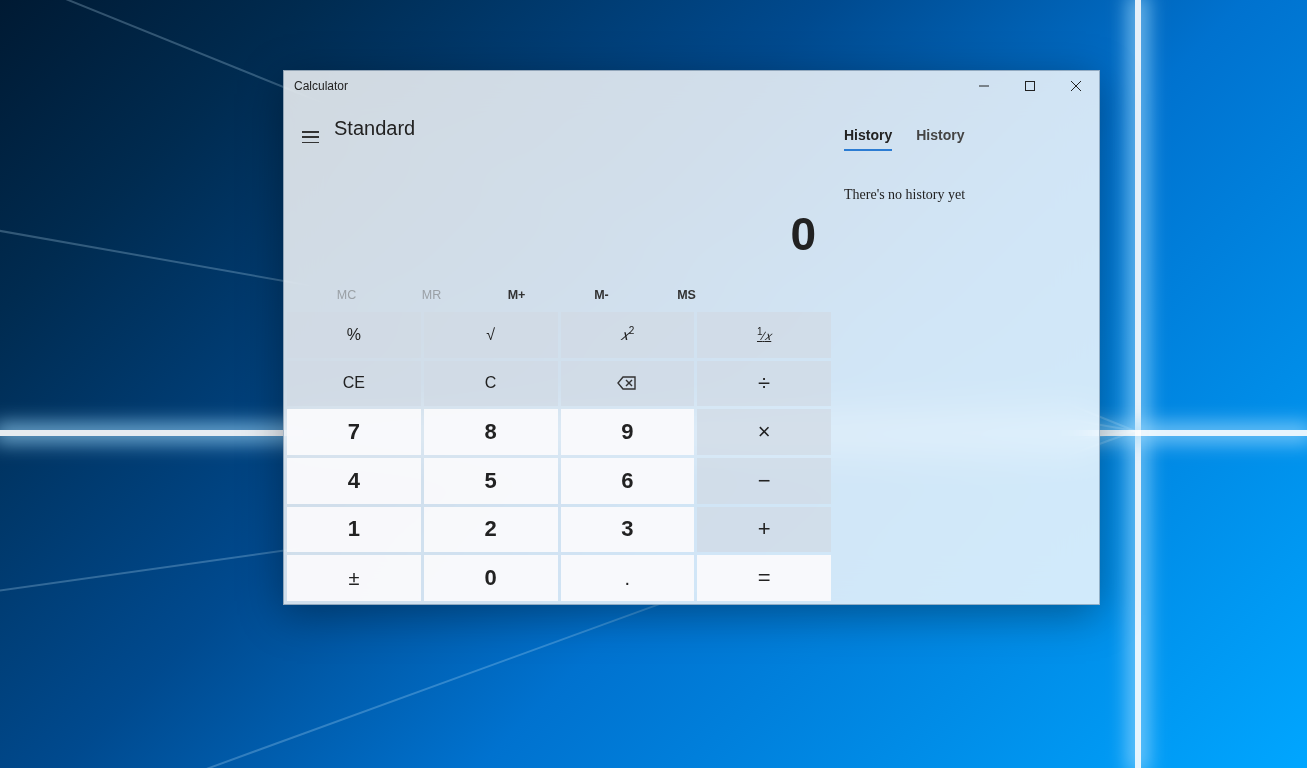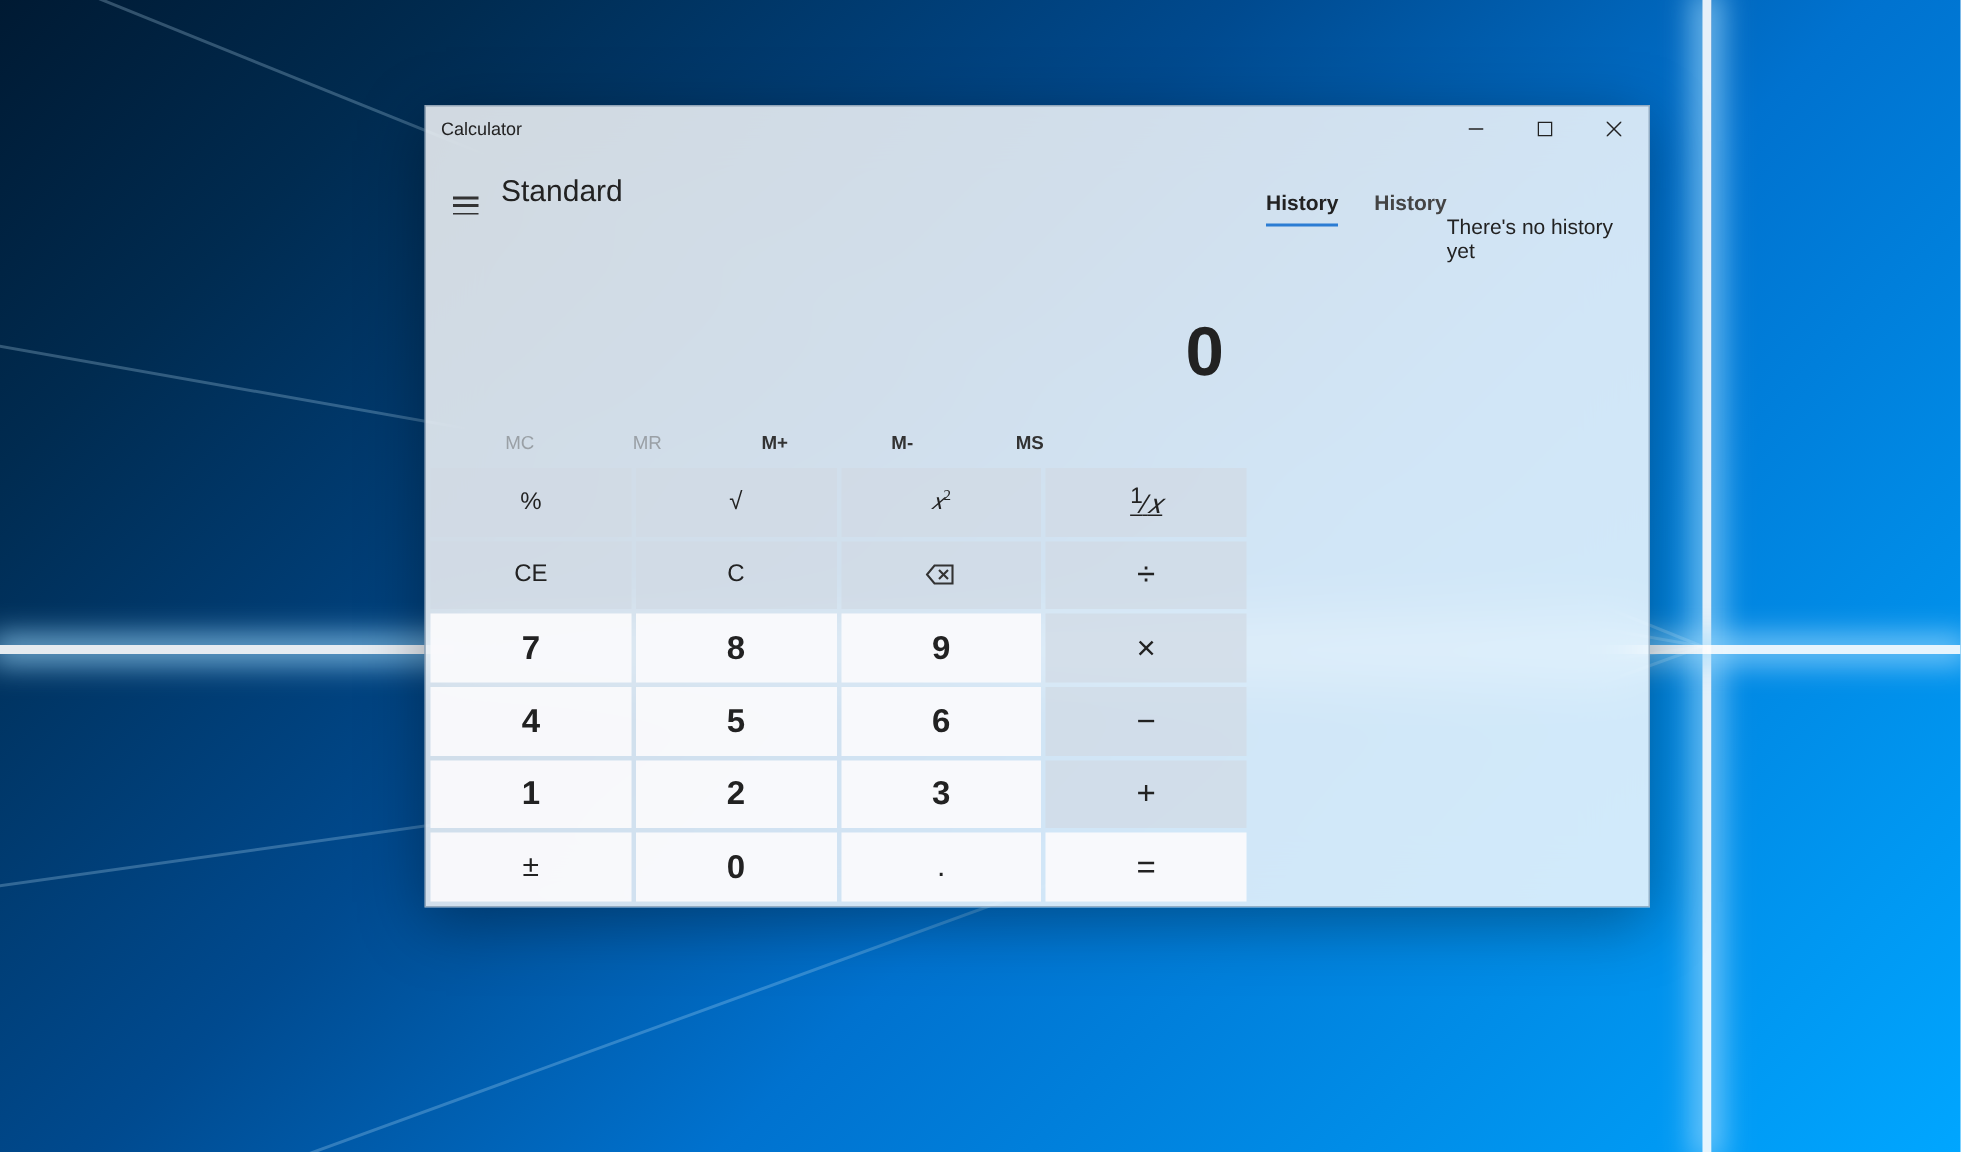"History" .history-pane { flex-direction: none -> column }
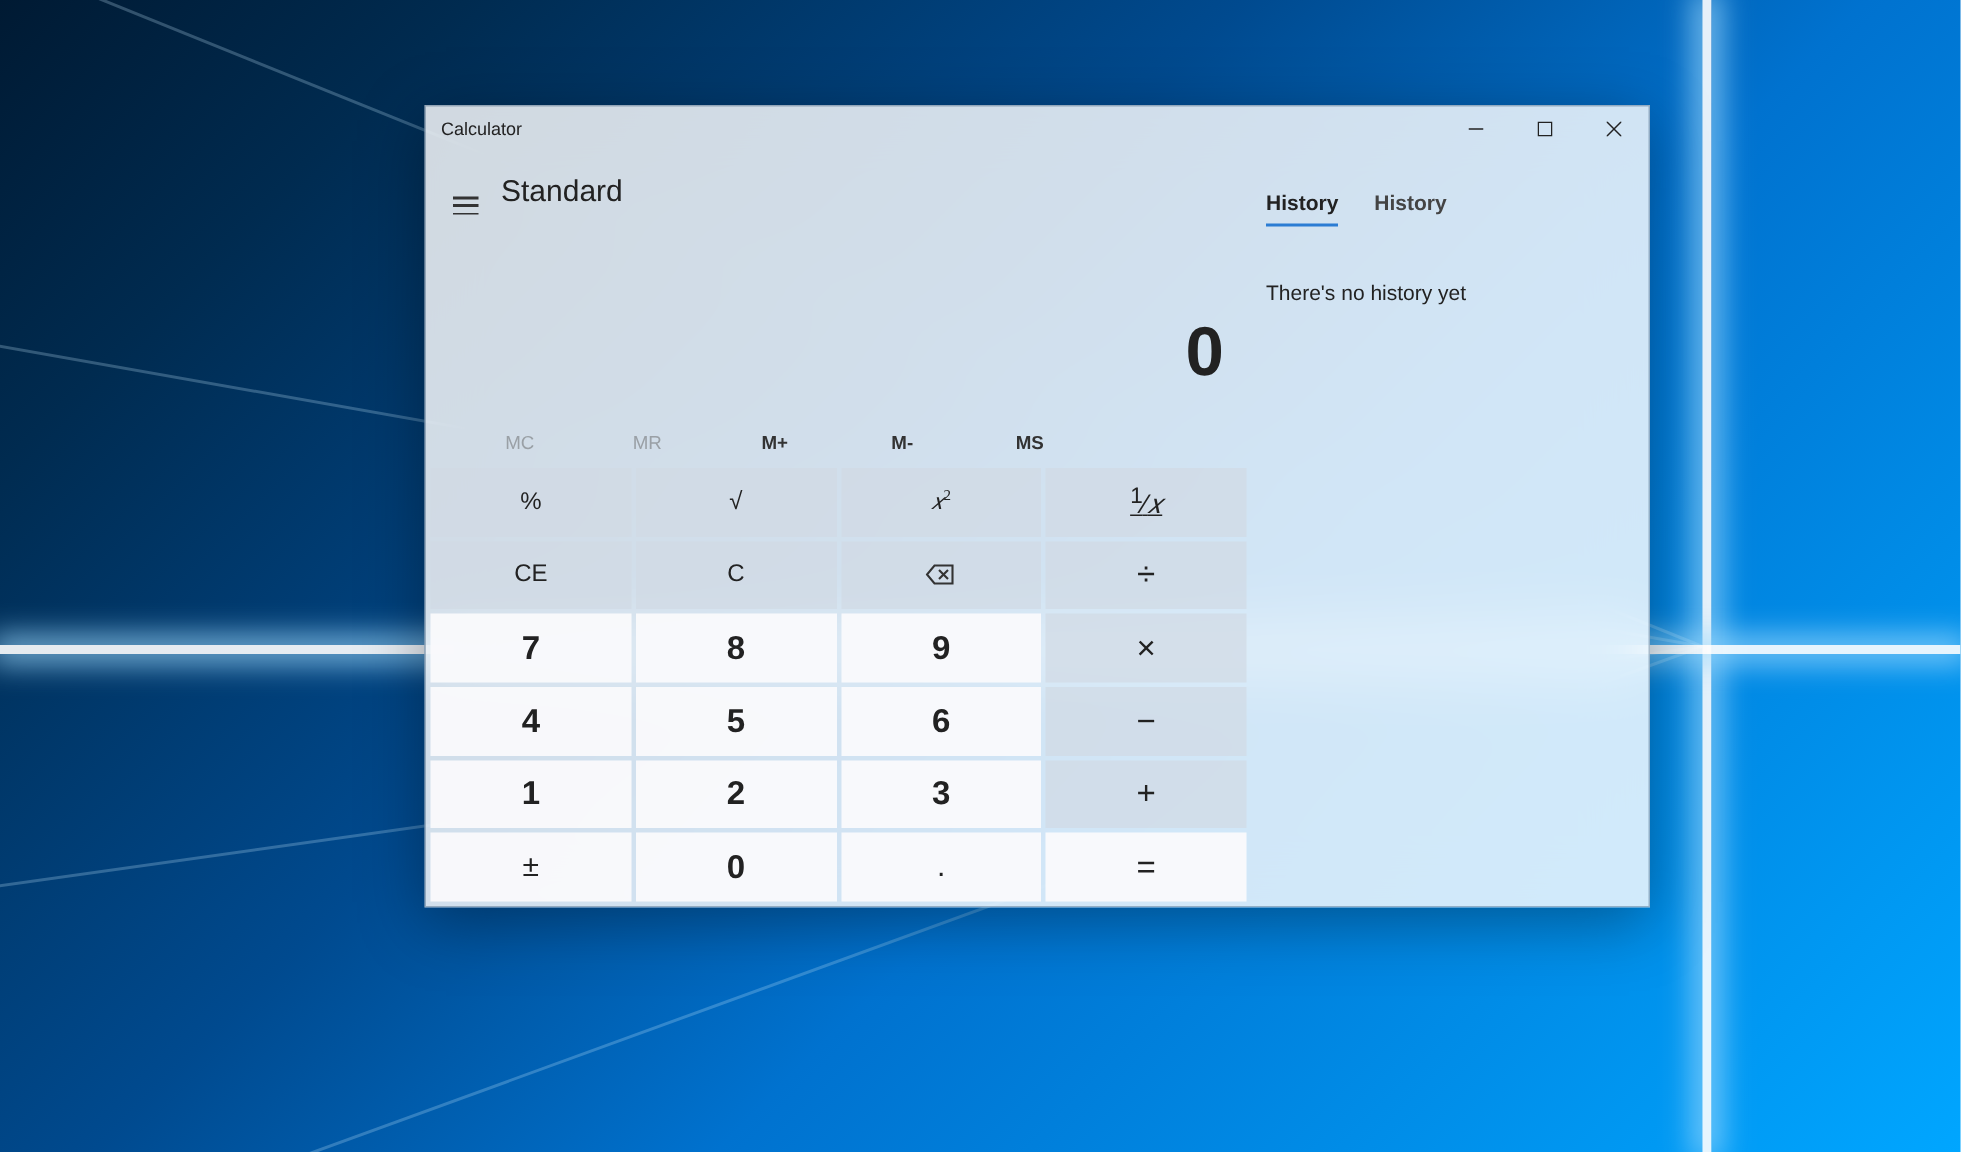"There's no history yet" .history-empty { font-family: none -> Liberation Serif, serif }
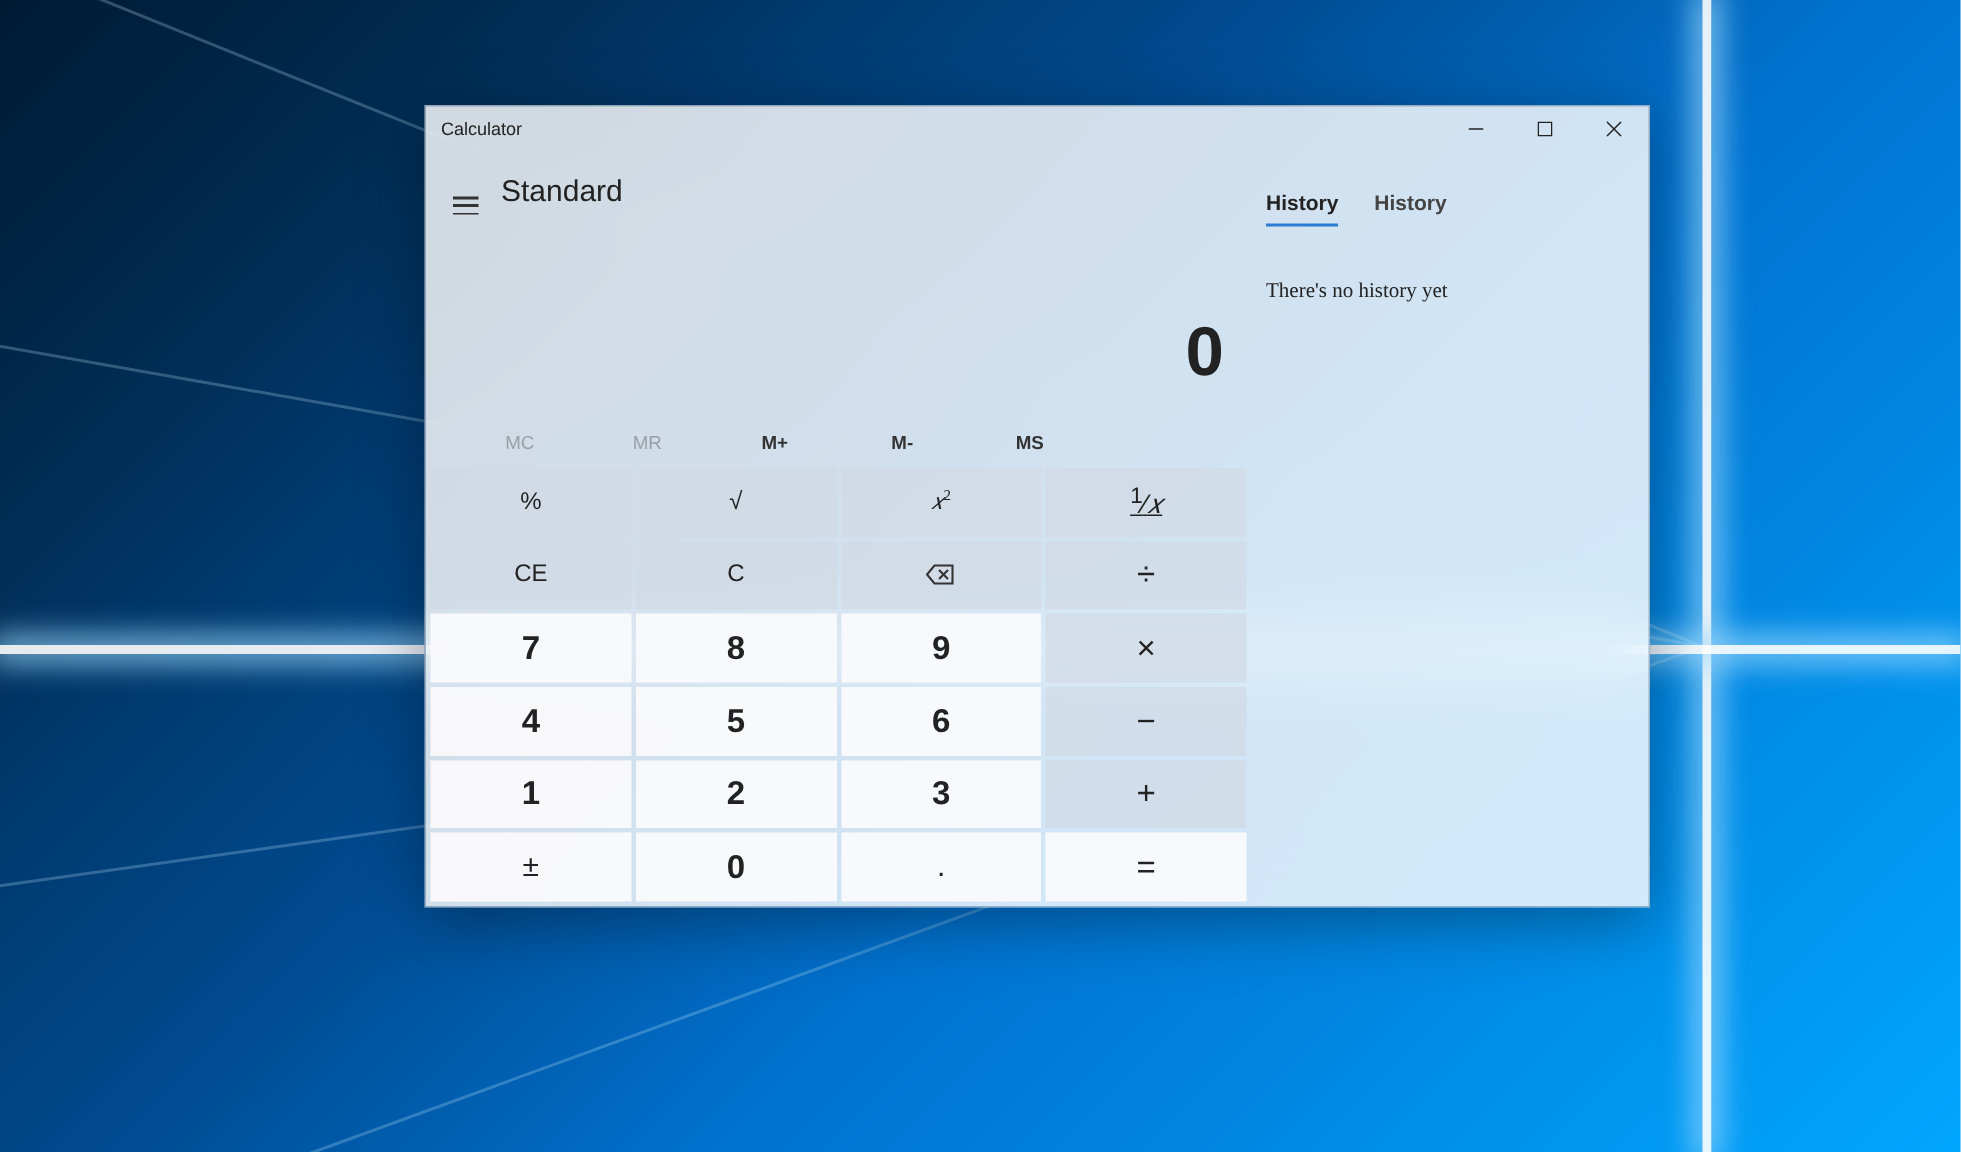"𝑥2" .key .sq { font-family: Liberation Serif, serif -> Liberation Sans, sans-serif }
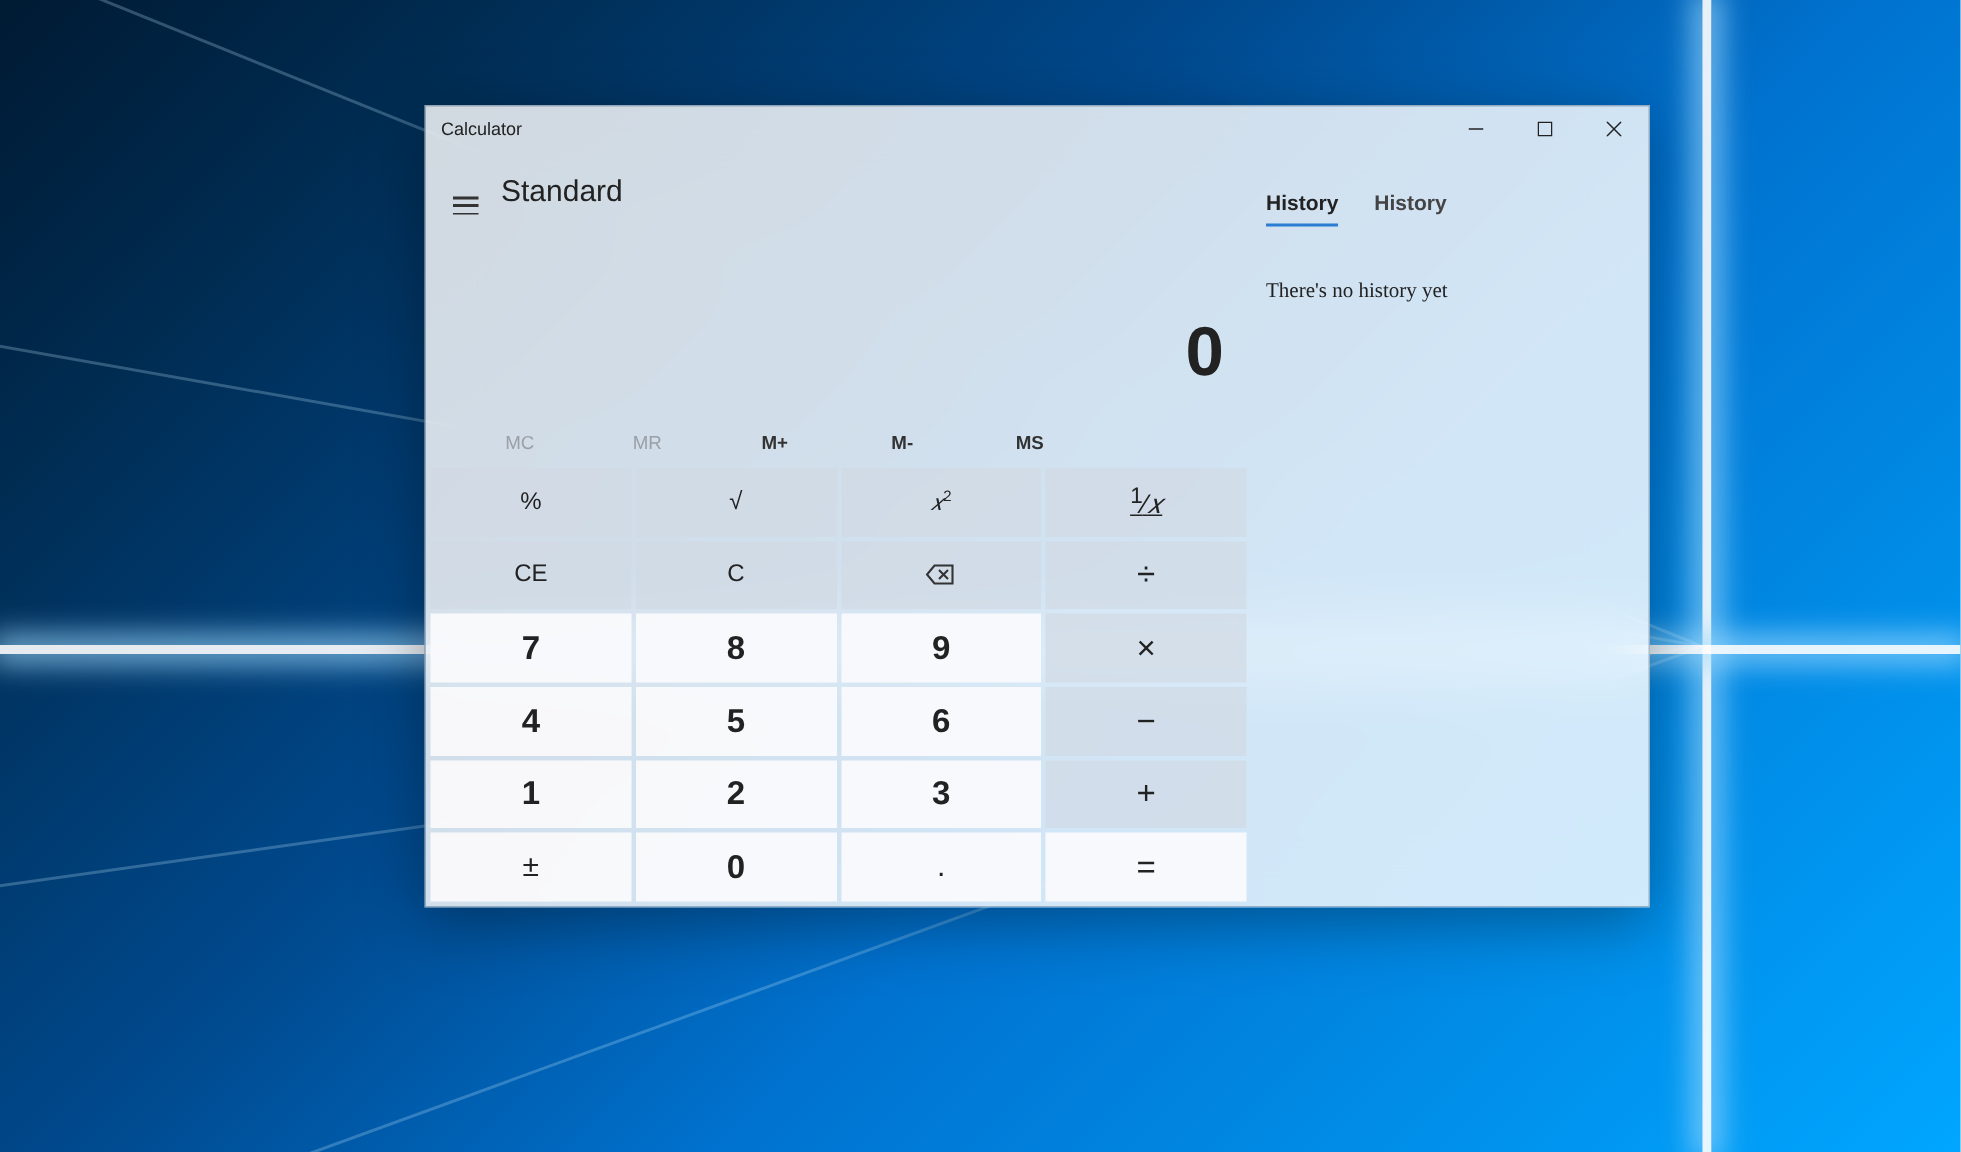"1∕𝑥" .key .frac { font-size: 18px -> 12px }
